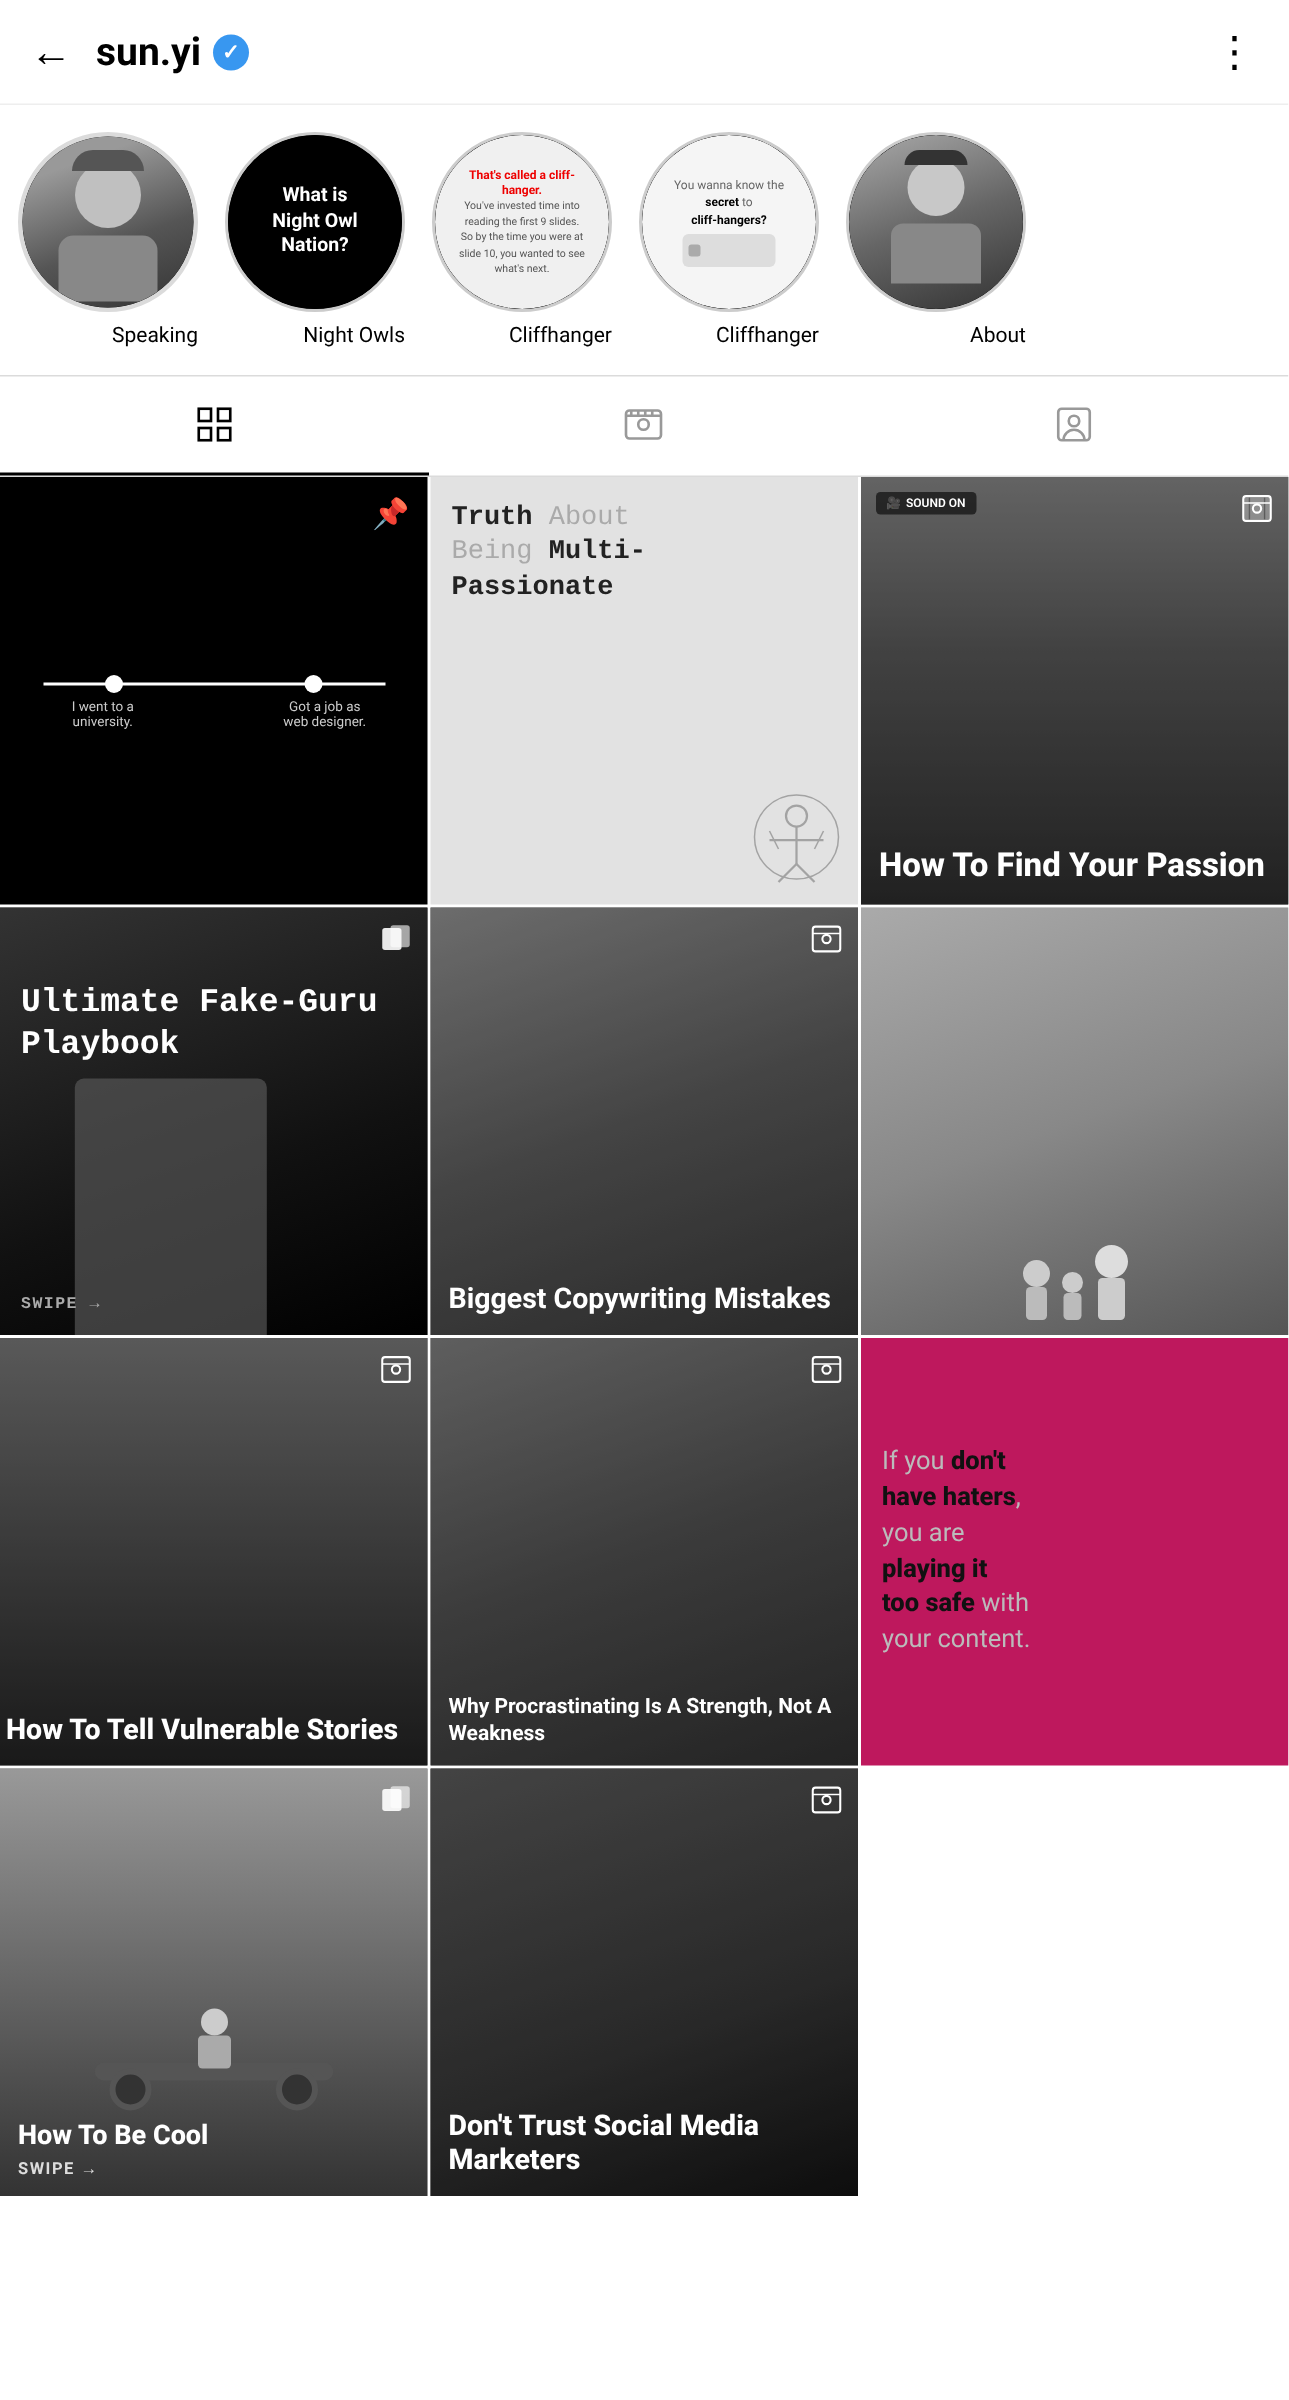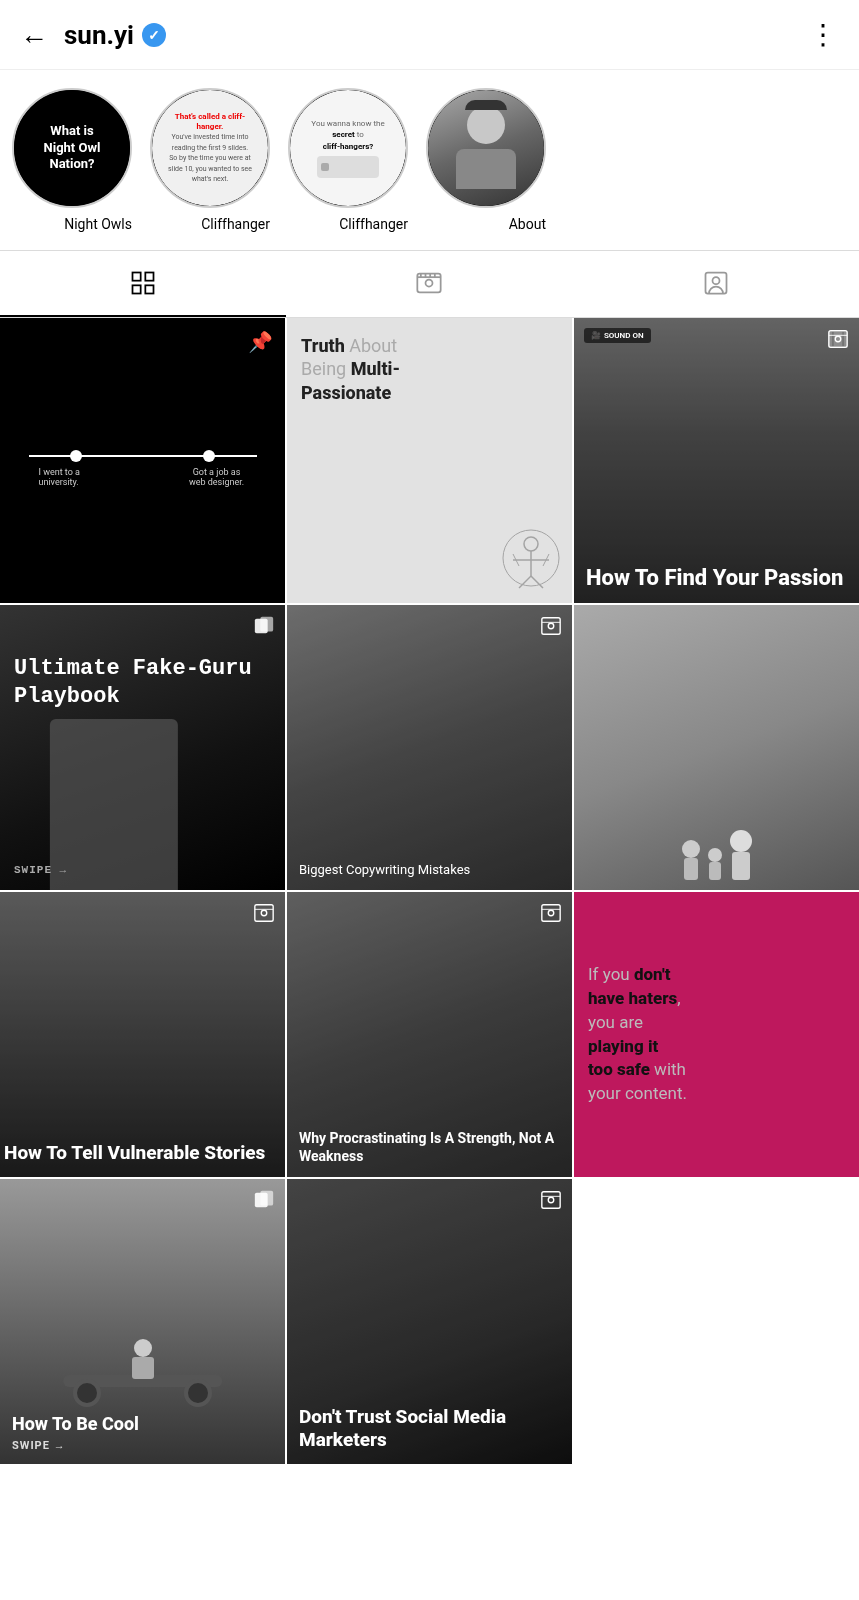"Speaking" div.story-item { html: none -> <div> <div> <div> <div> <div> <div></div> </div> <div></div> </div> </div> </div> <span>Speaking</span> </div> }
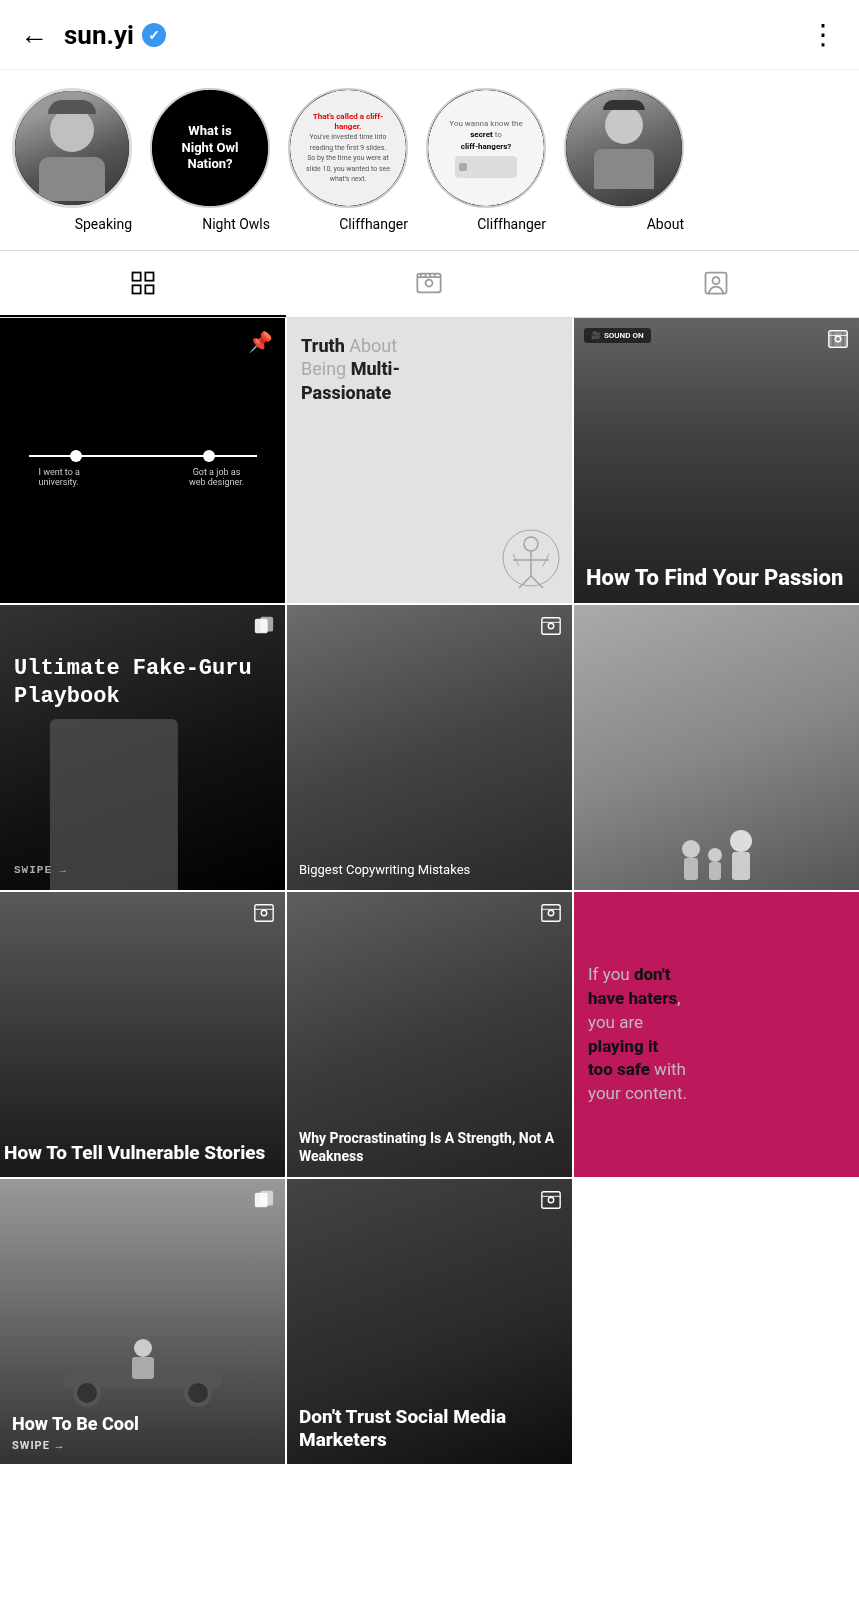"Truth About" div { font-family: none -> Liberation Mono, monospace }
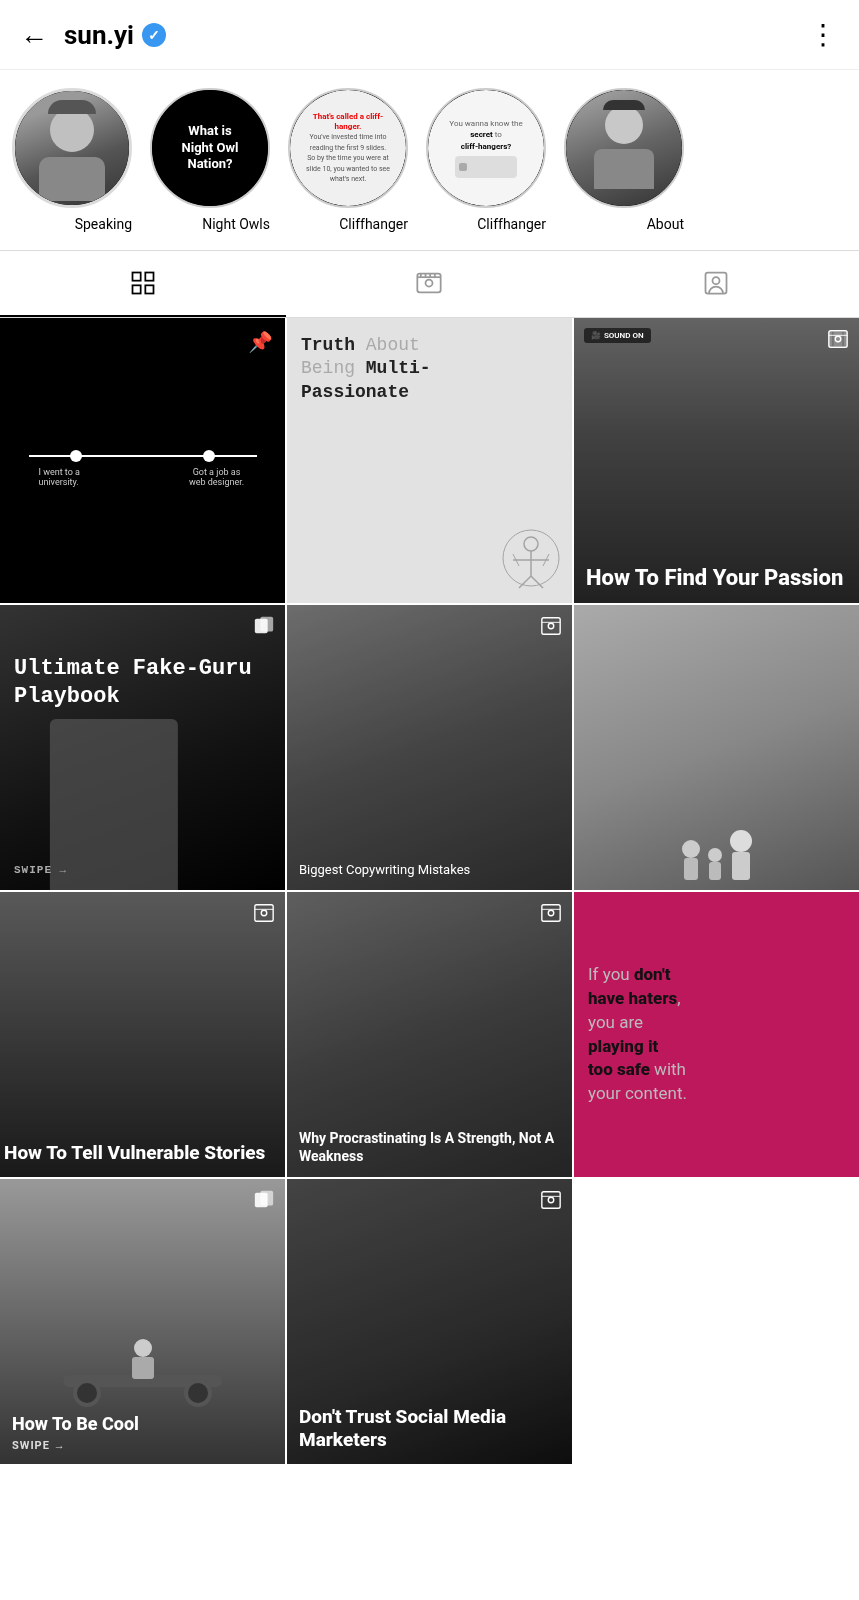"I went to a university." div { text-align: left -> center }
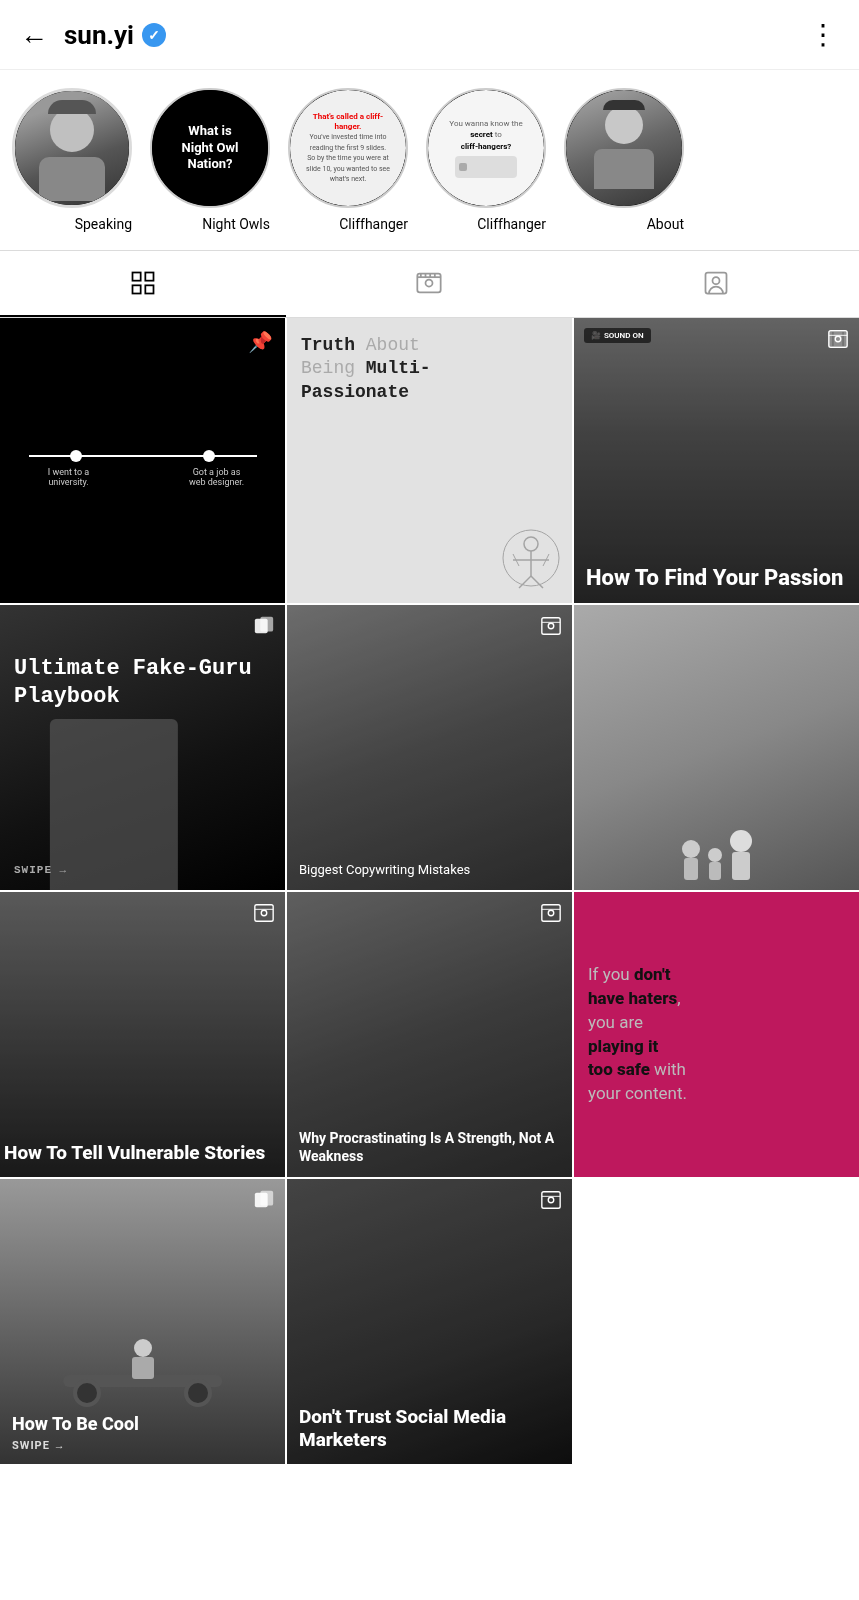"Biggest Copywriting Mistakes" div { font-size: 13px -> 19px; font-weight: 400 -> 700 }
